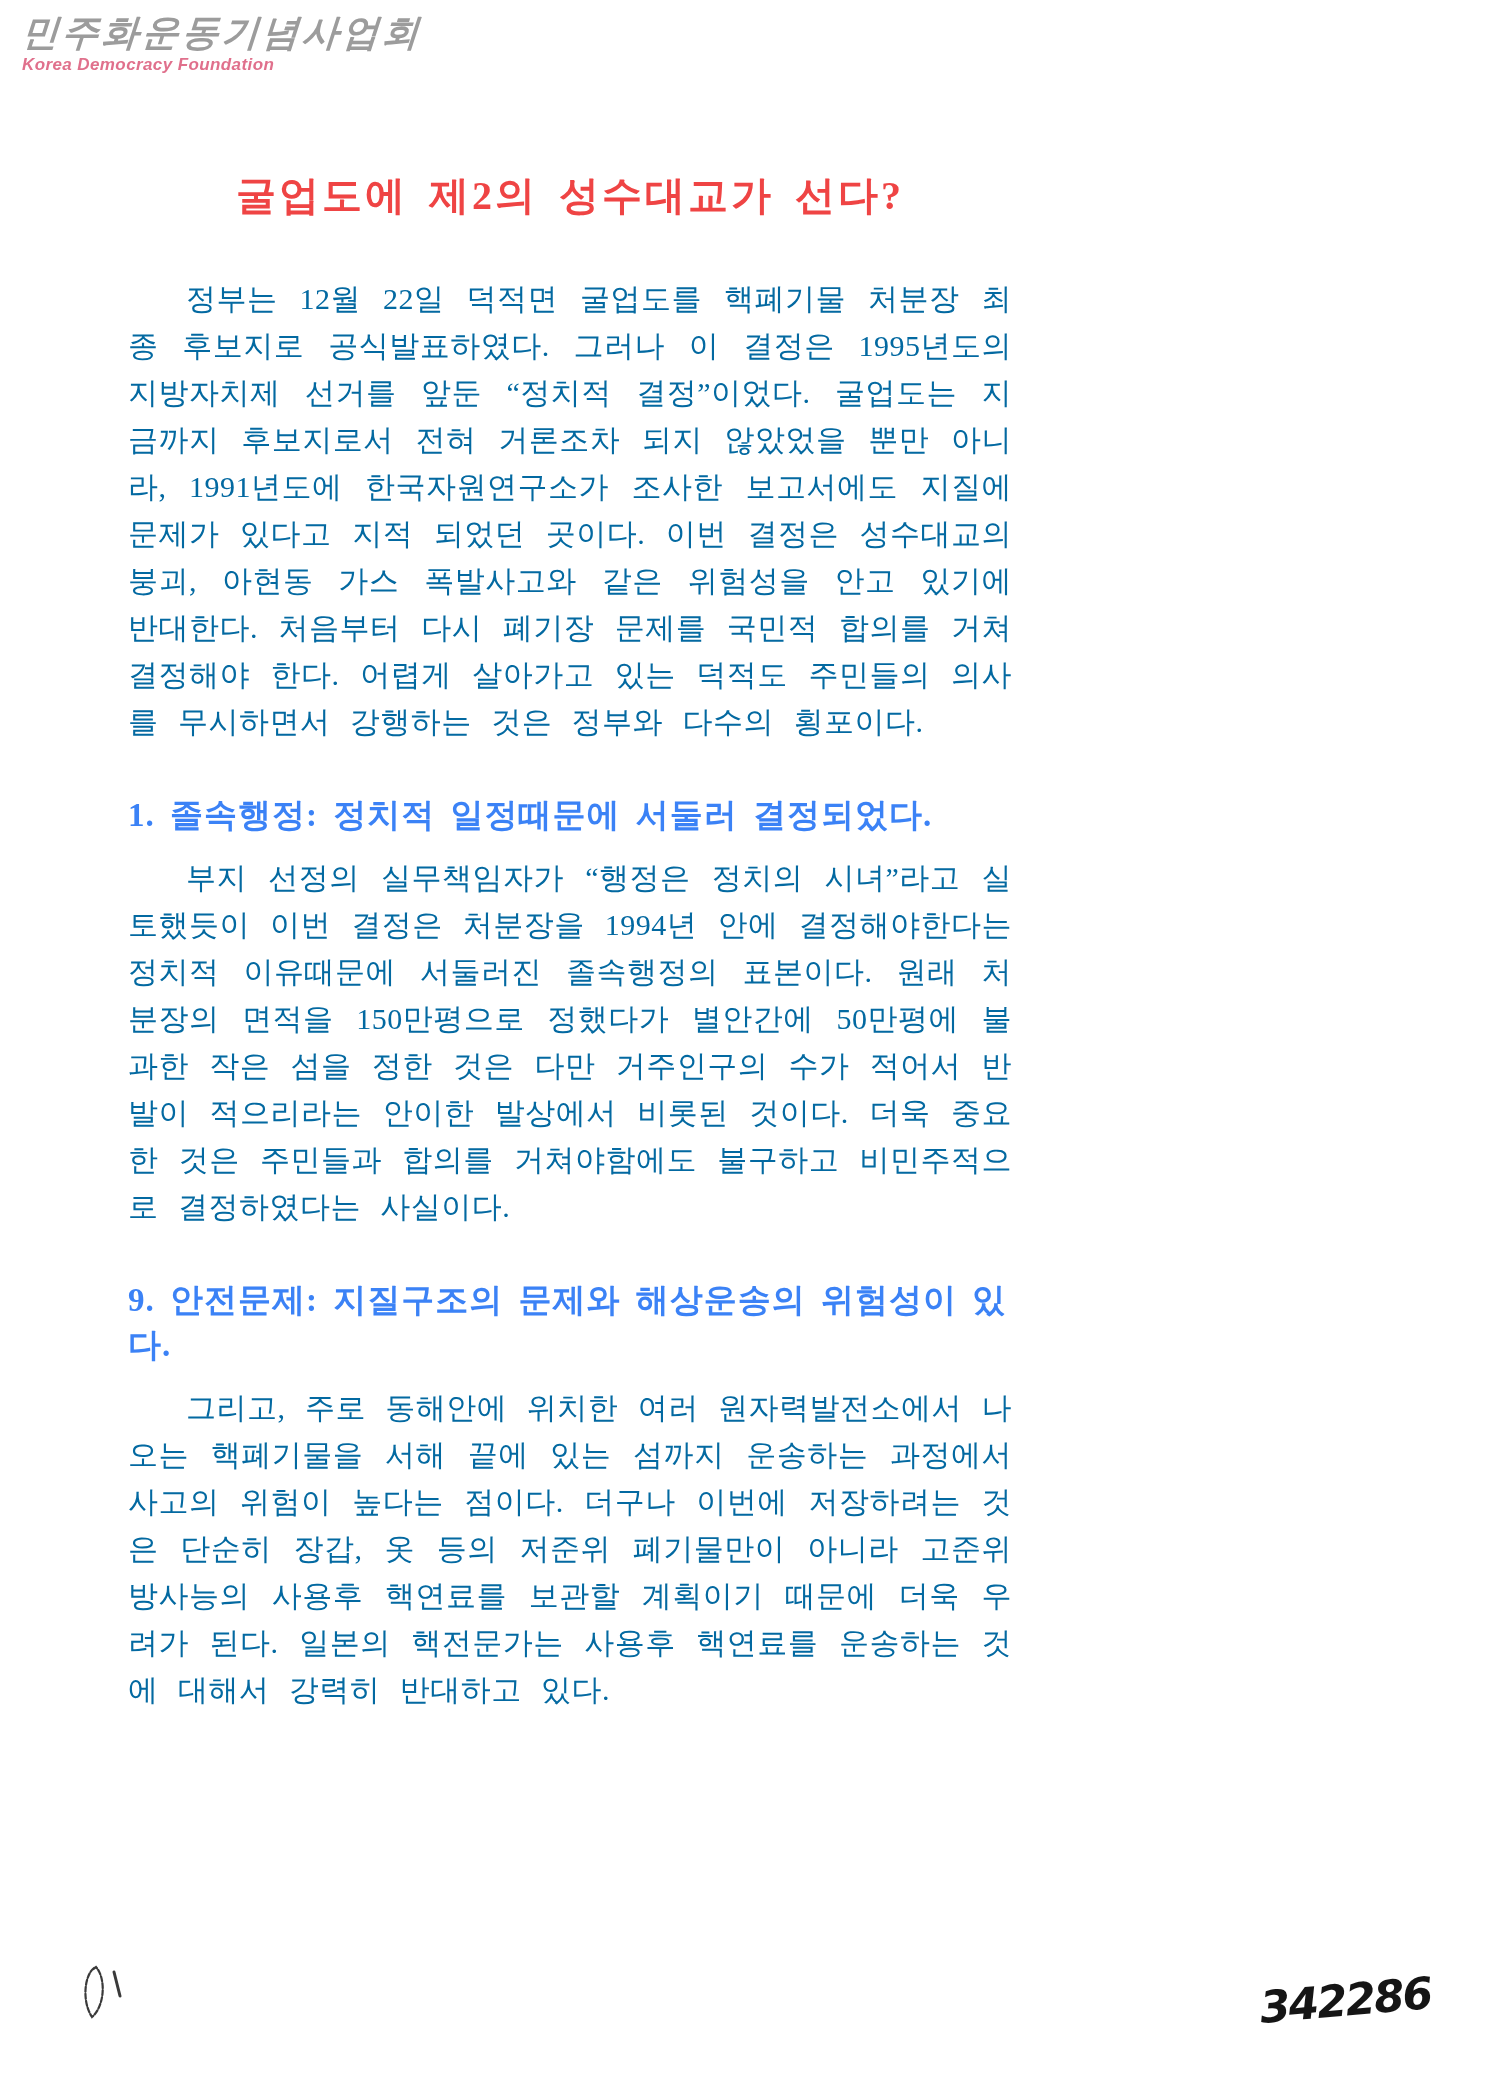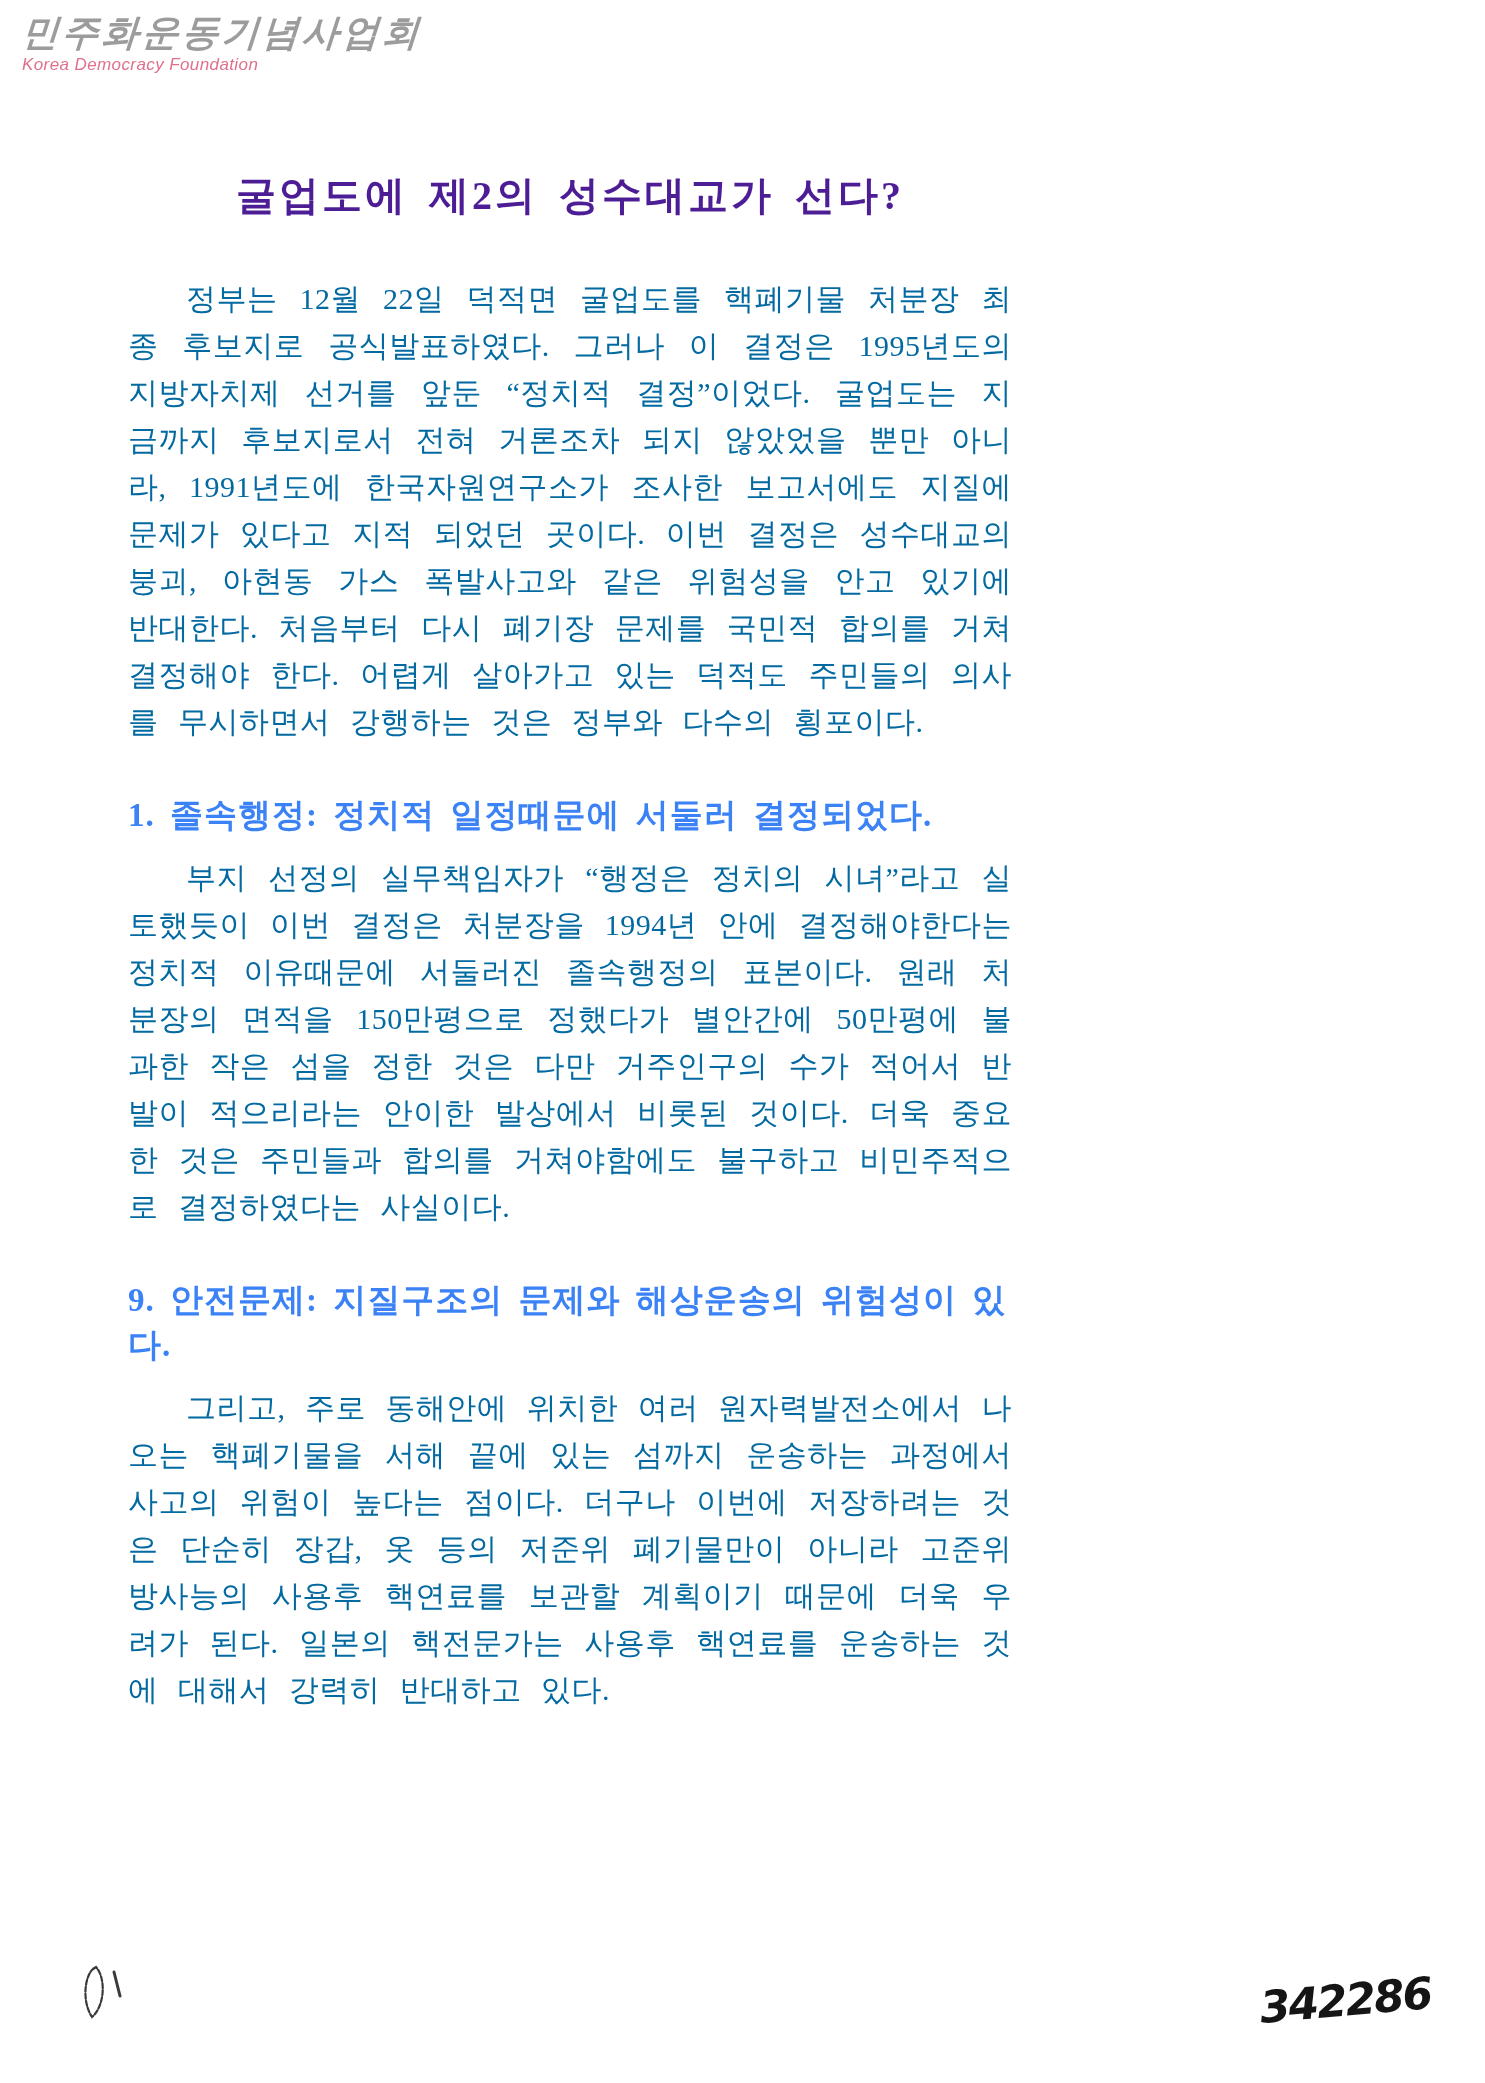"Korea Democracy Foundation" .logo-en { font-weight: normal -> bold }
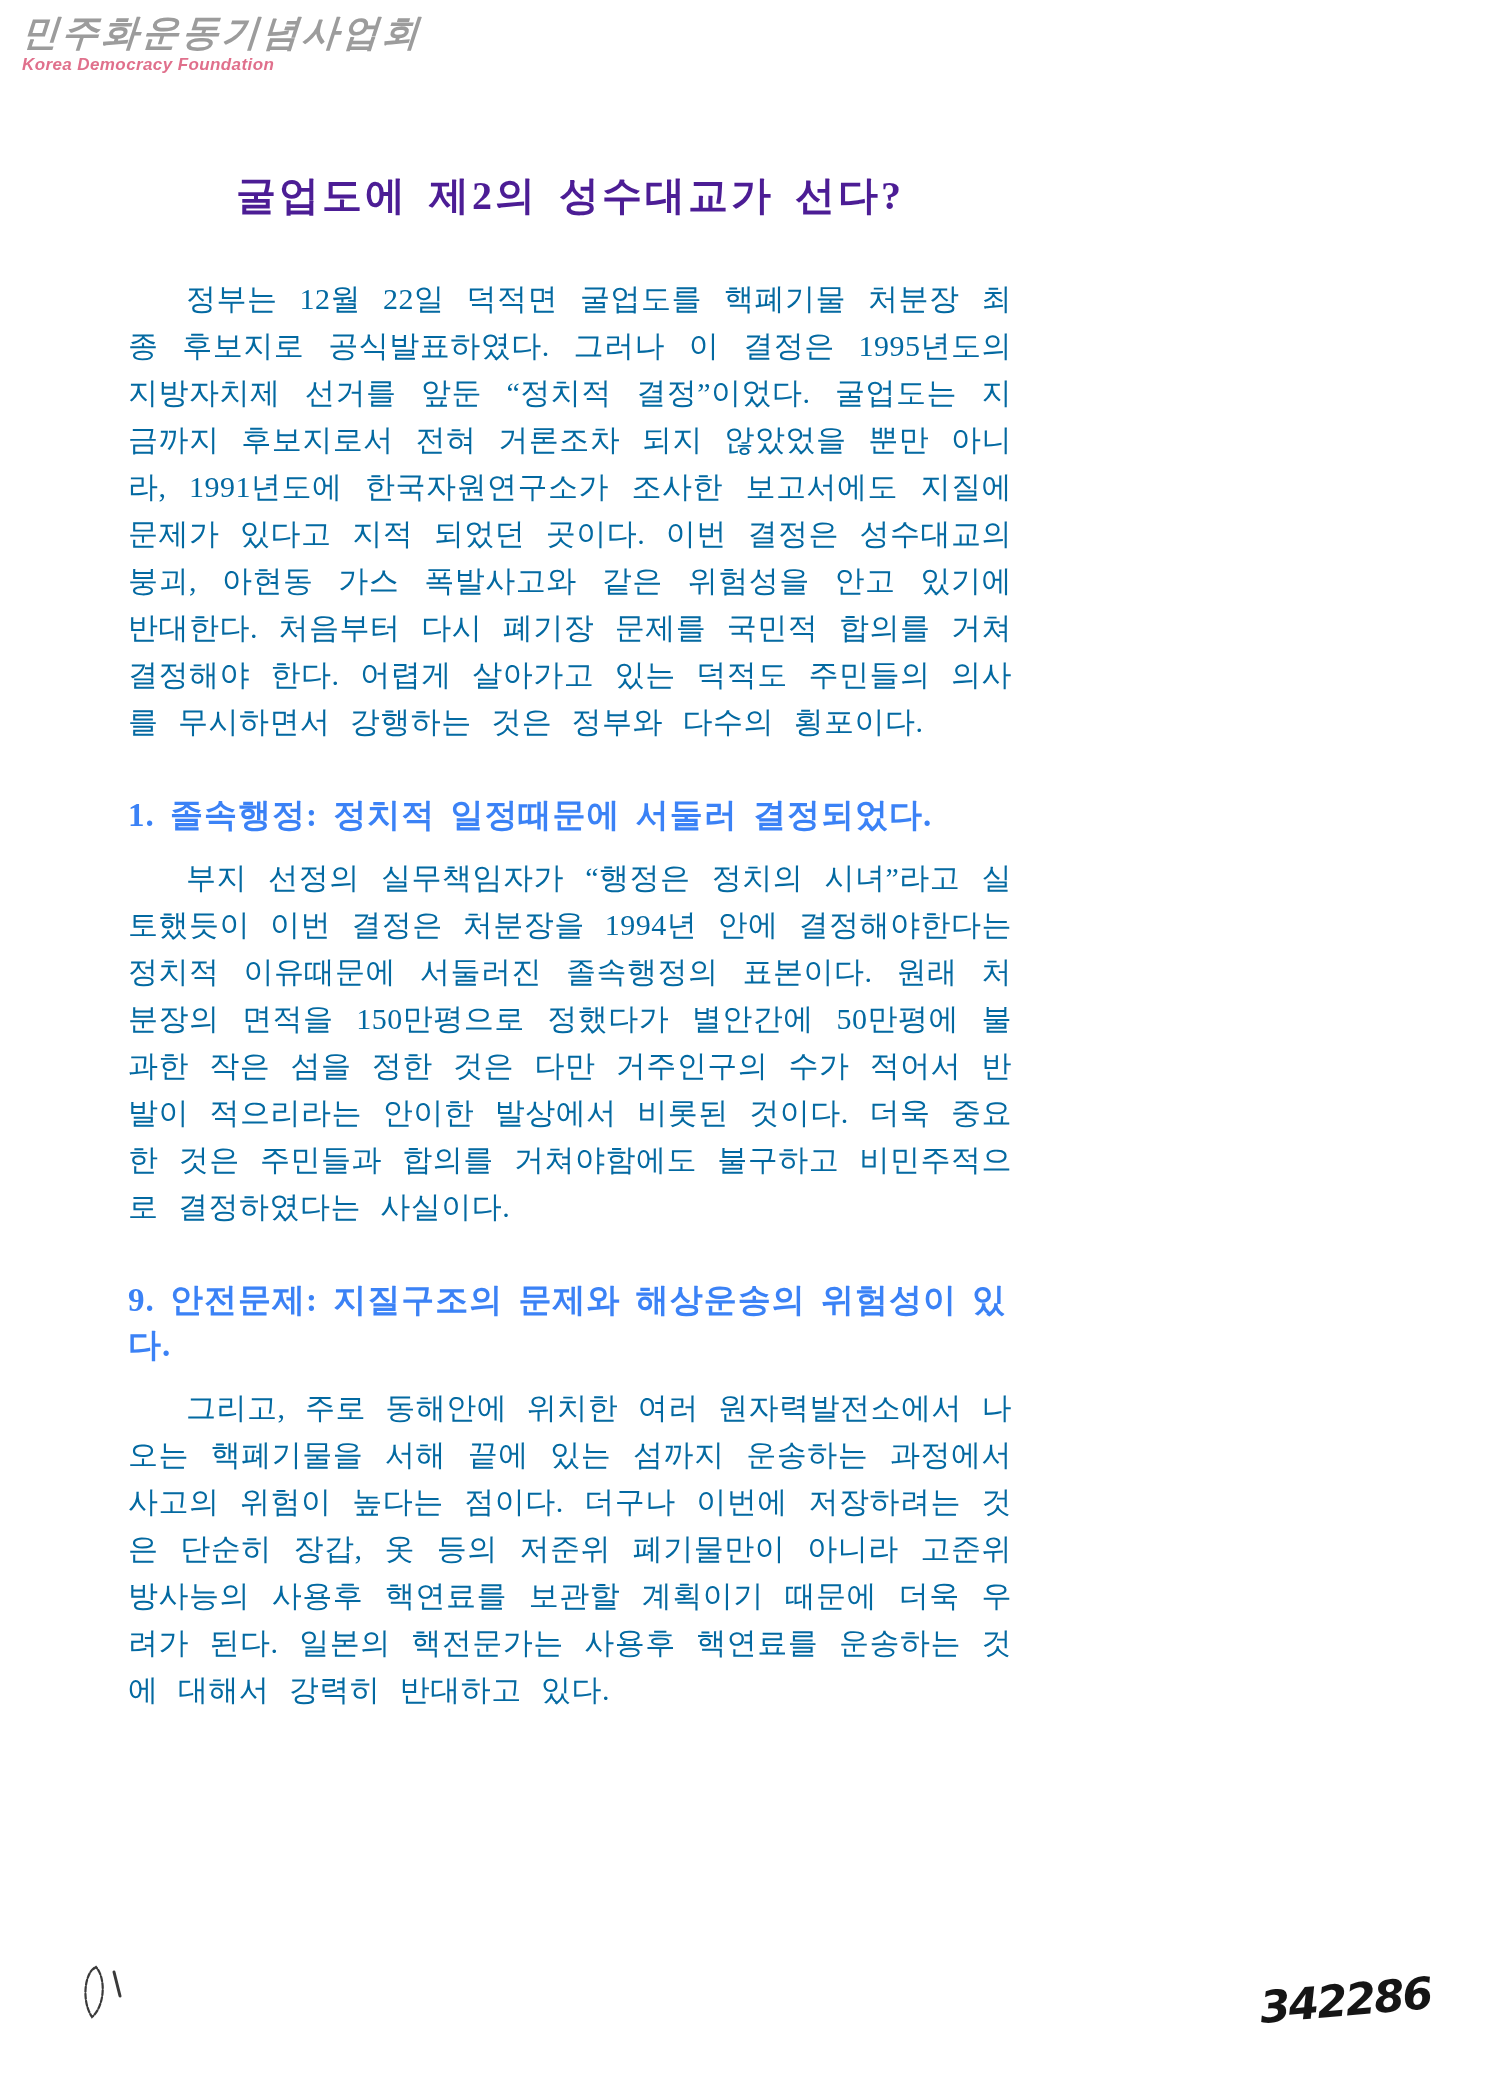"굴업도에 제2의 성수대교가 선다?" .title { color: #4c1d95 -> #ef4444 }
